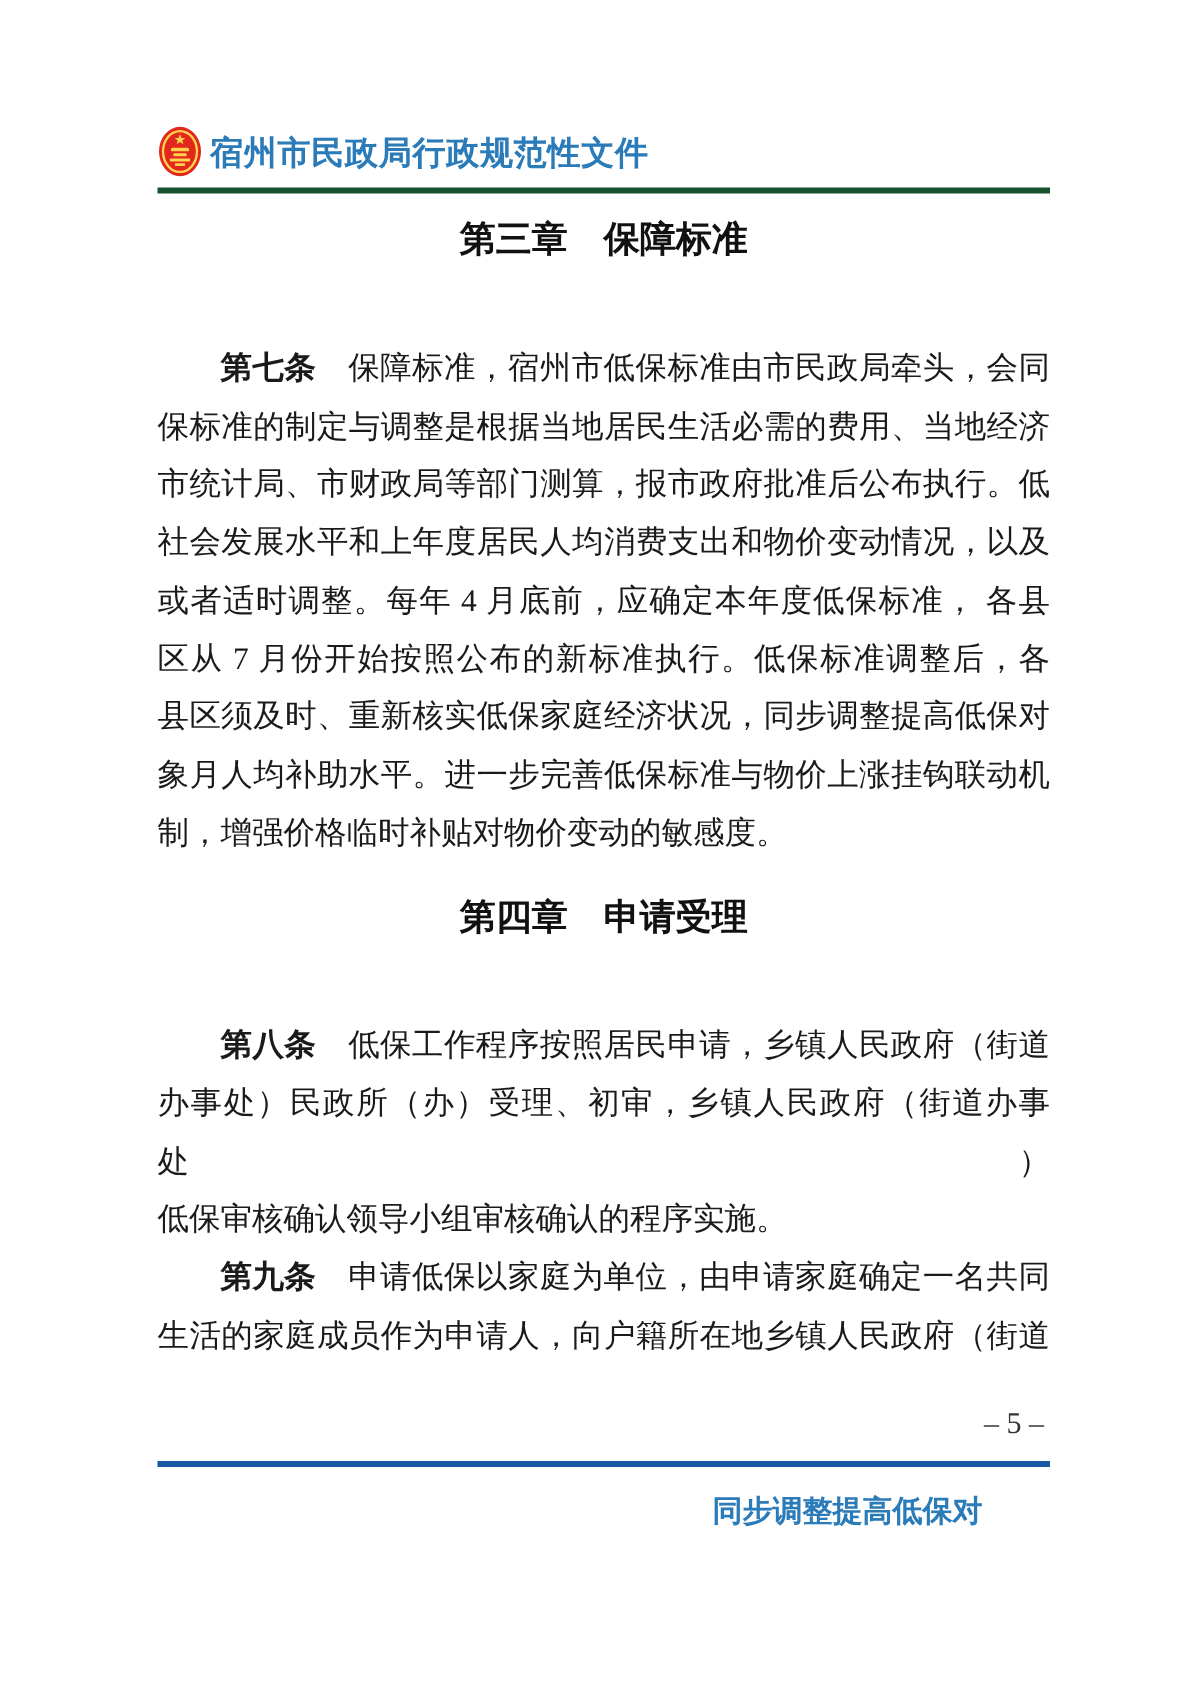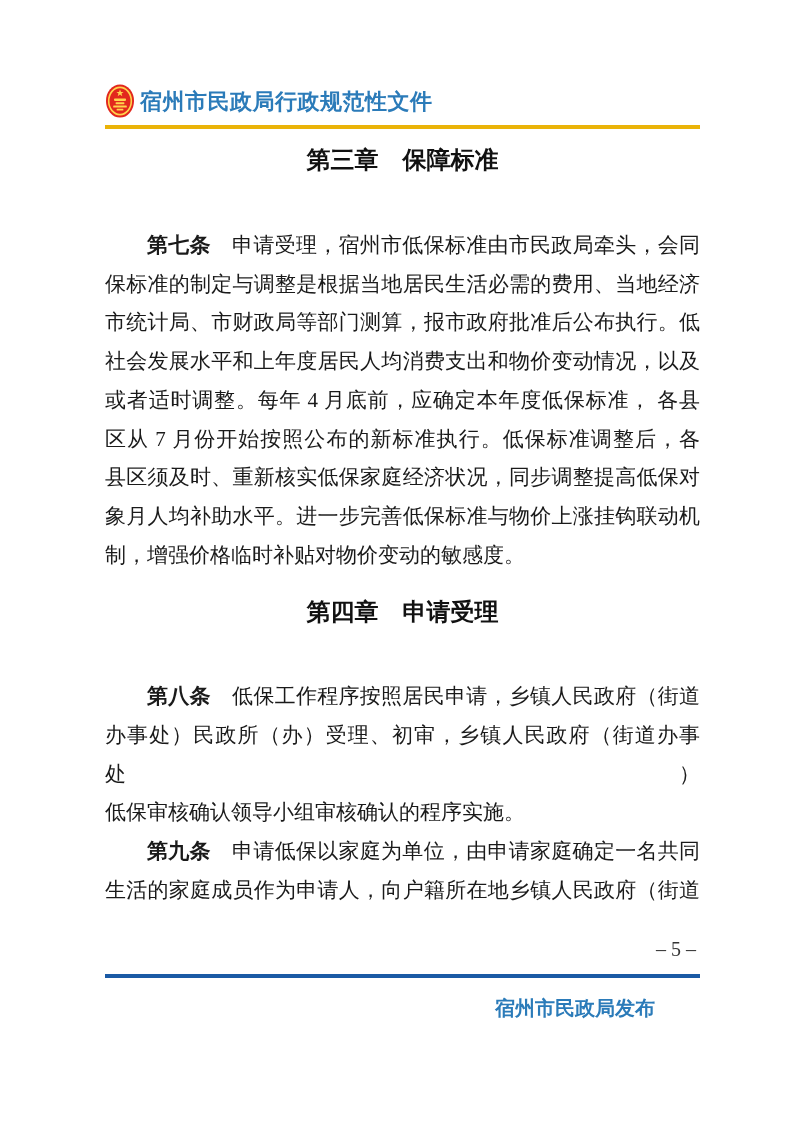"宿州市民政局行政规范性文件" .doc-header { border-bottom: 4px solid #eab308 -> 4px solid #14532d }
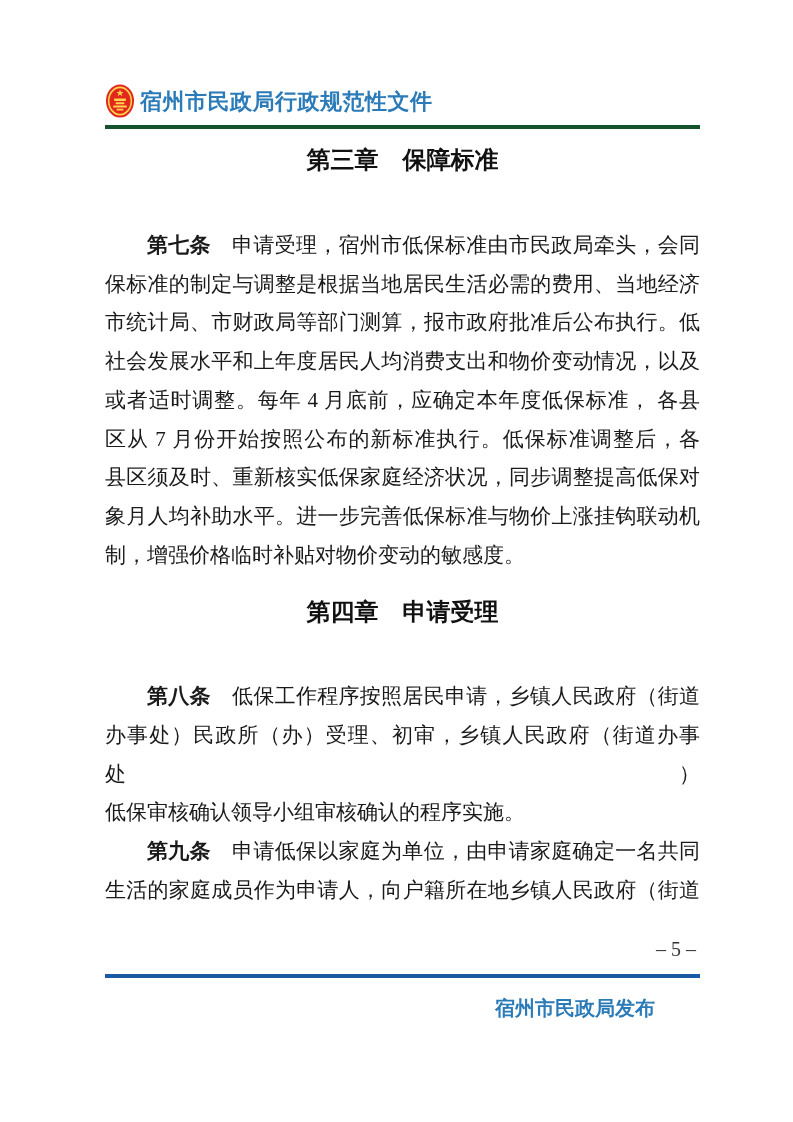"申请受理，宿州市低保标准由市民政局牵头，会同" span { text: 申请受理 -> 保障标准 }
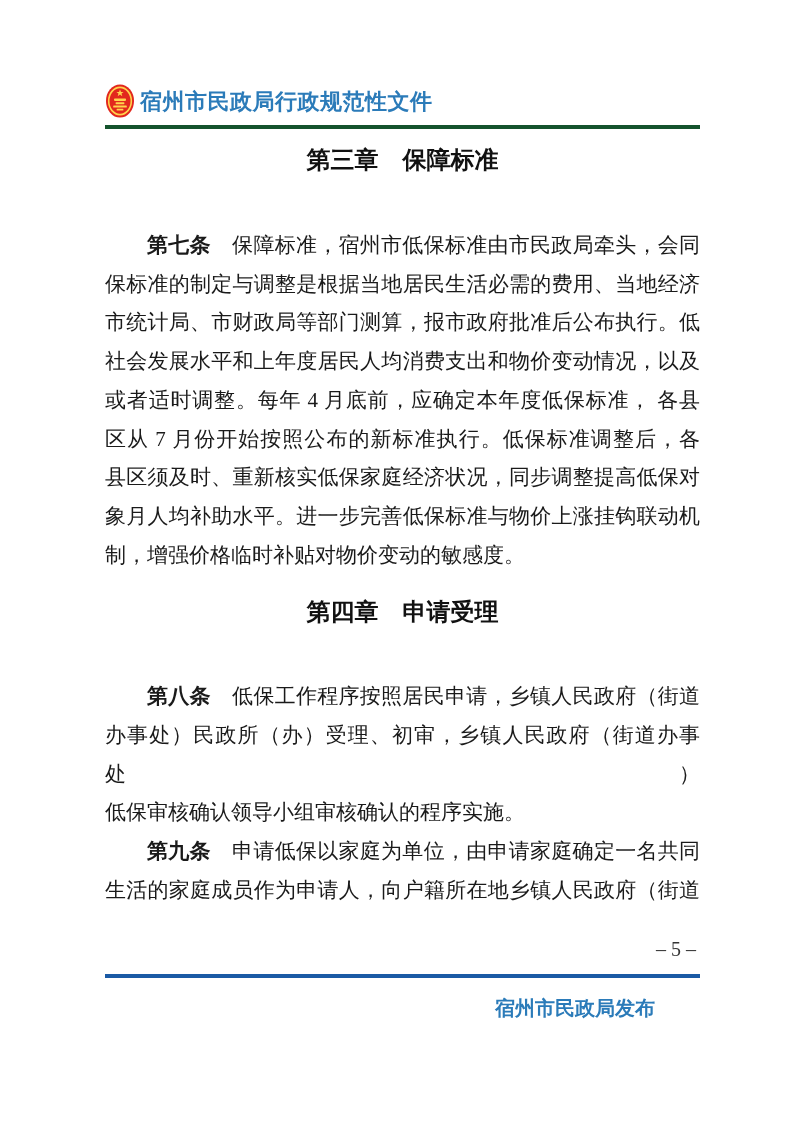"宿州市民政局发布" span { text: 宿州市民政局发布 -> 同步调整提高低保对 }
